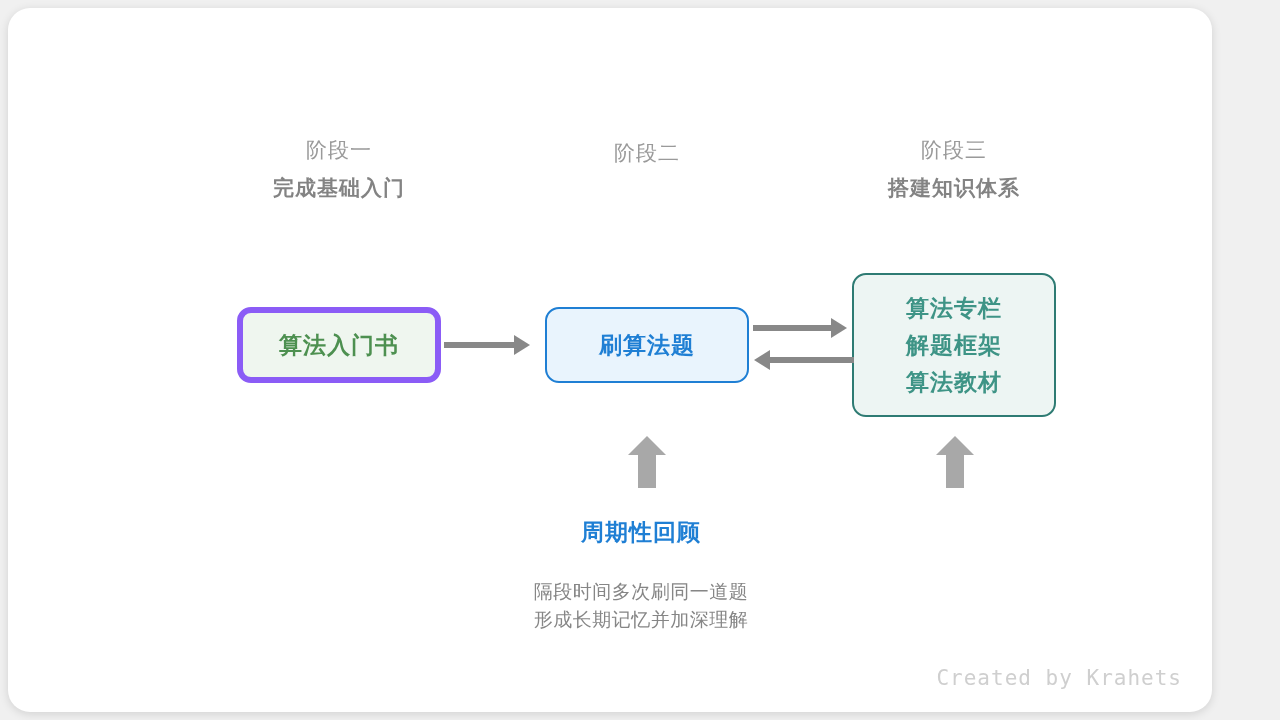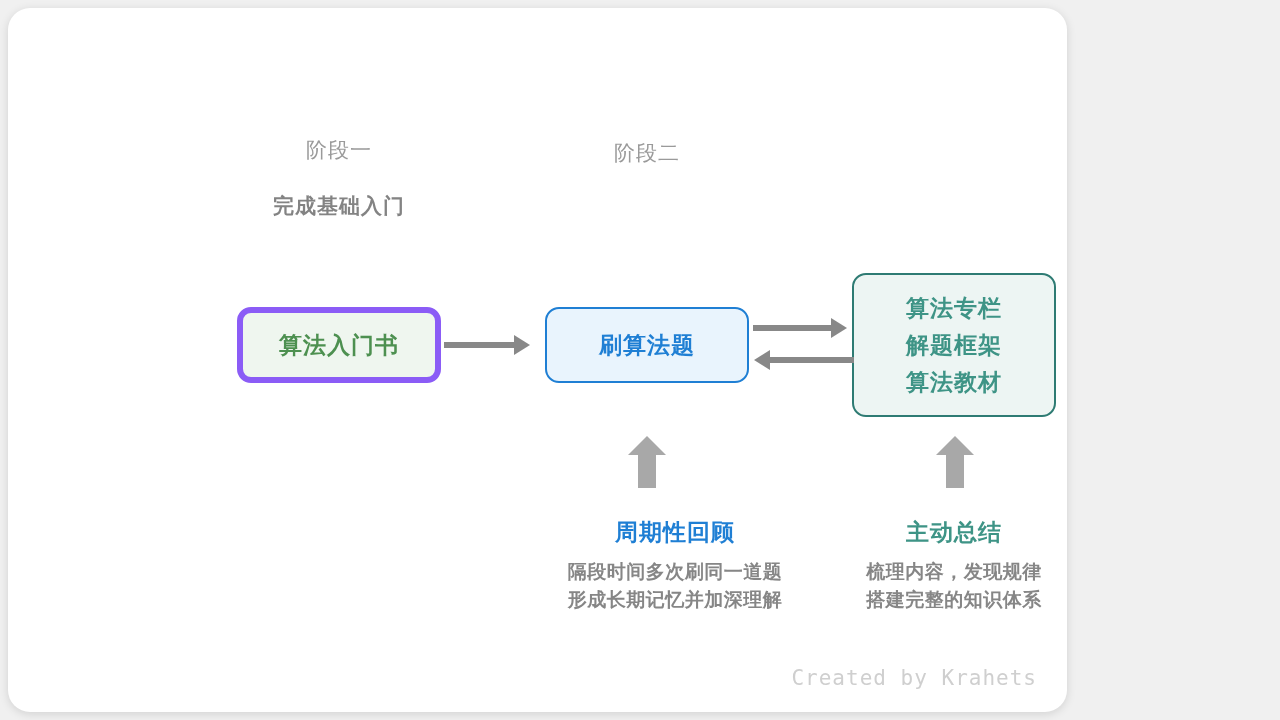"阶段一" .canvas { width: 1059px -> 1204px }
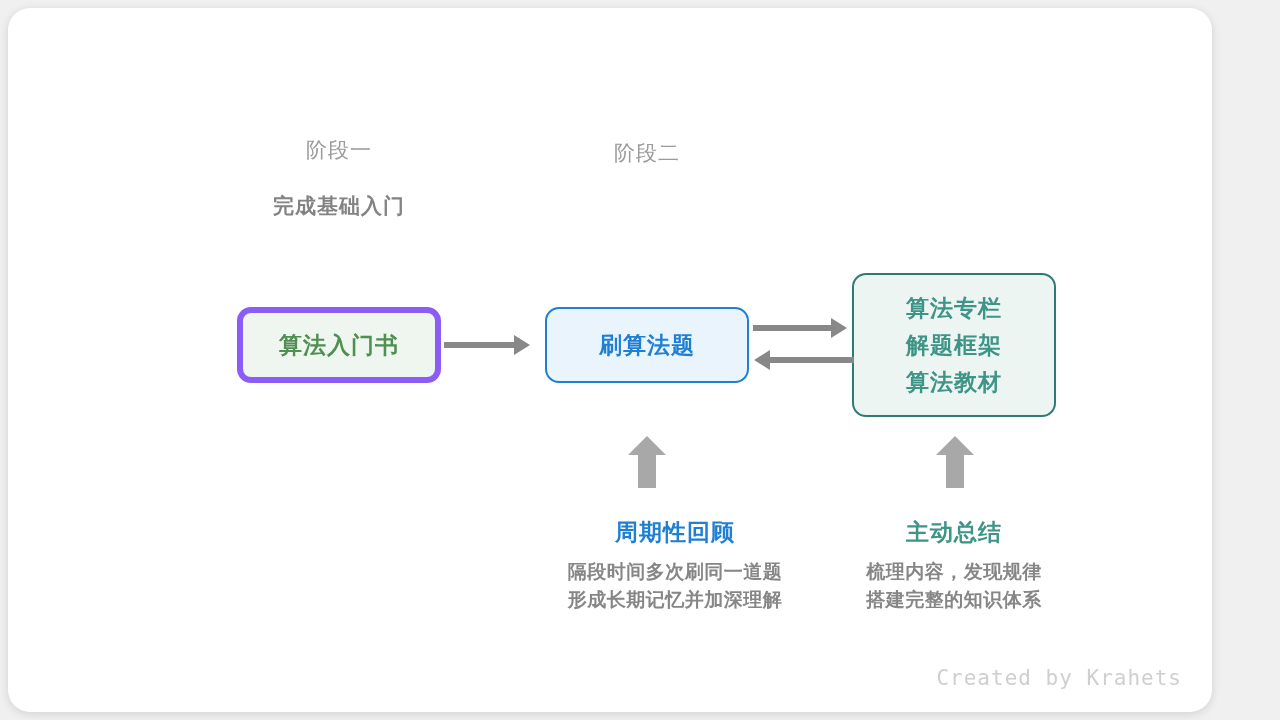"阶段三" div.stage-head { html: none -> <div> <div>阶段三</div> <div>搭建知识体系</div> </div> }
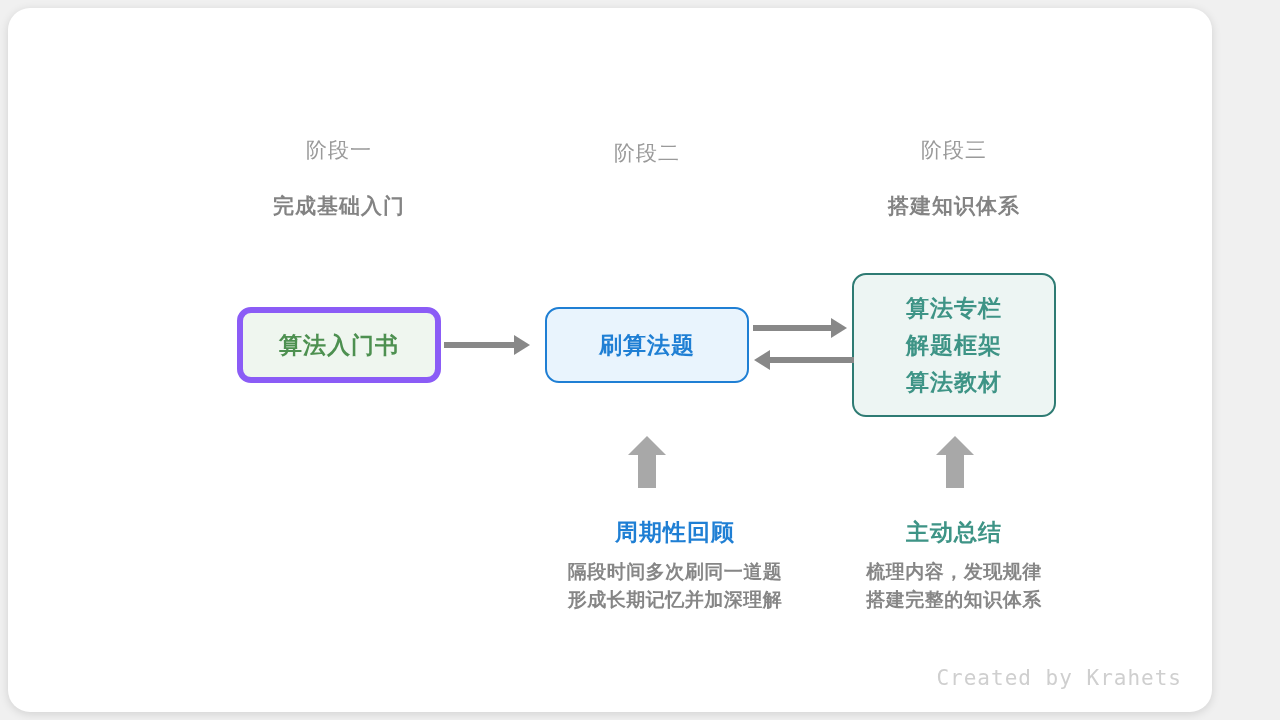"完成基础入门" .stage-head .stage-title { margin-top: 24px -> 6px }
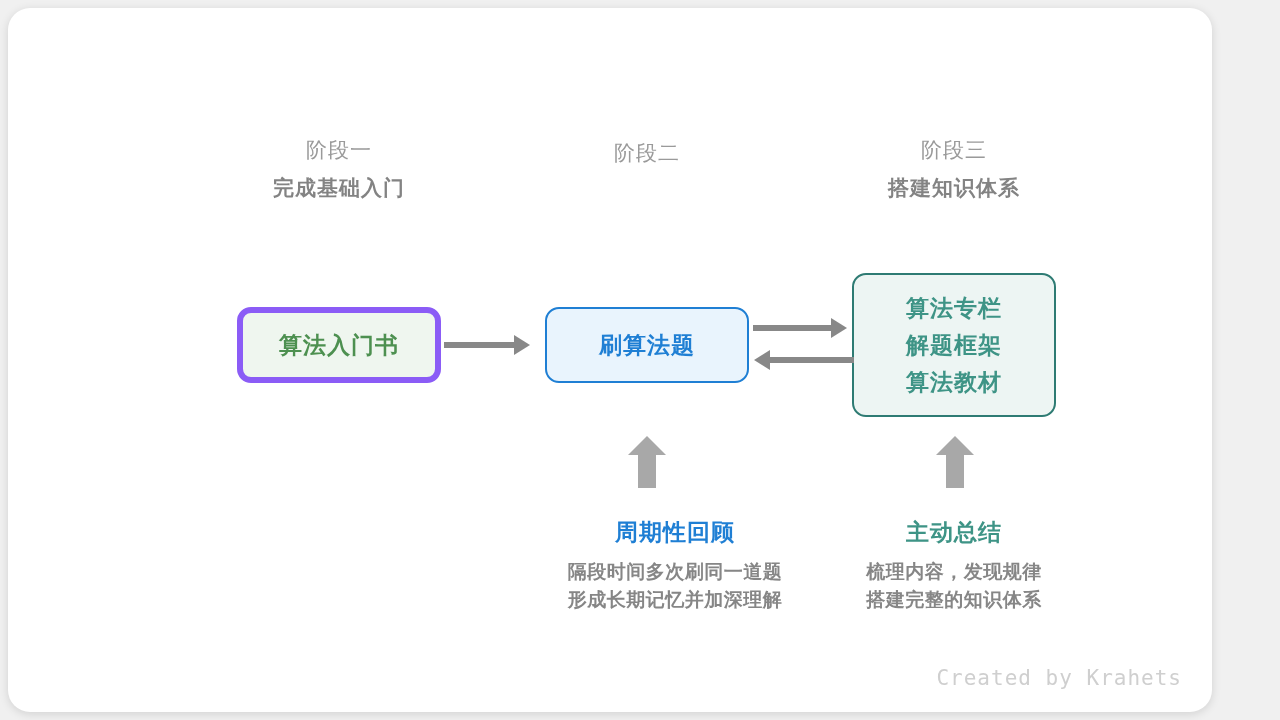"周期性回顾" #note-review { left: 517px -> 483px }
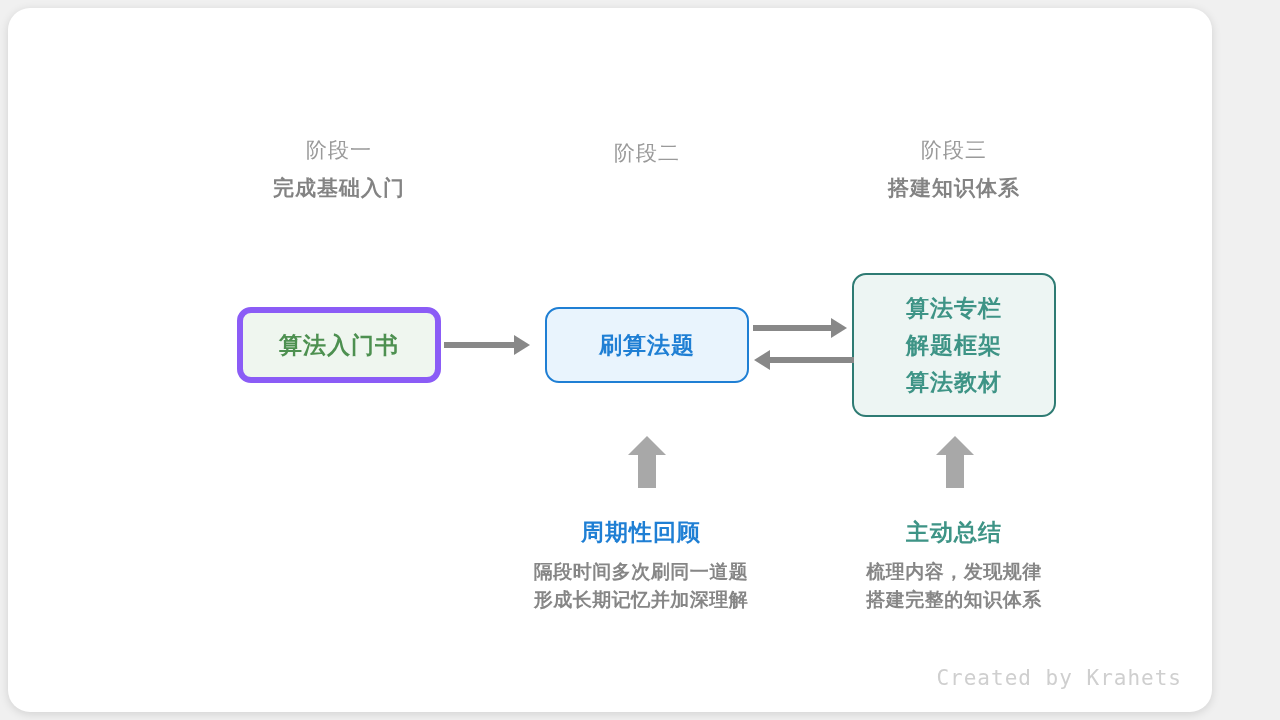"主动总结" div.note { html: <div> <div>主动总结</div> <div> <div>梳理内容，发现规律</div> <div>搭建完整的知识体系</div> </div> </div> -> none }
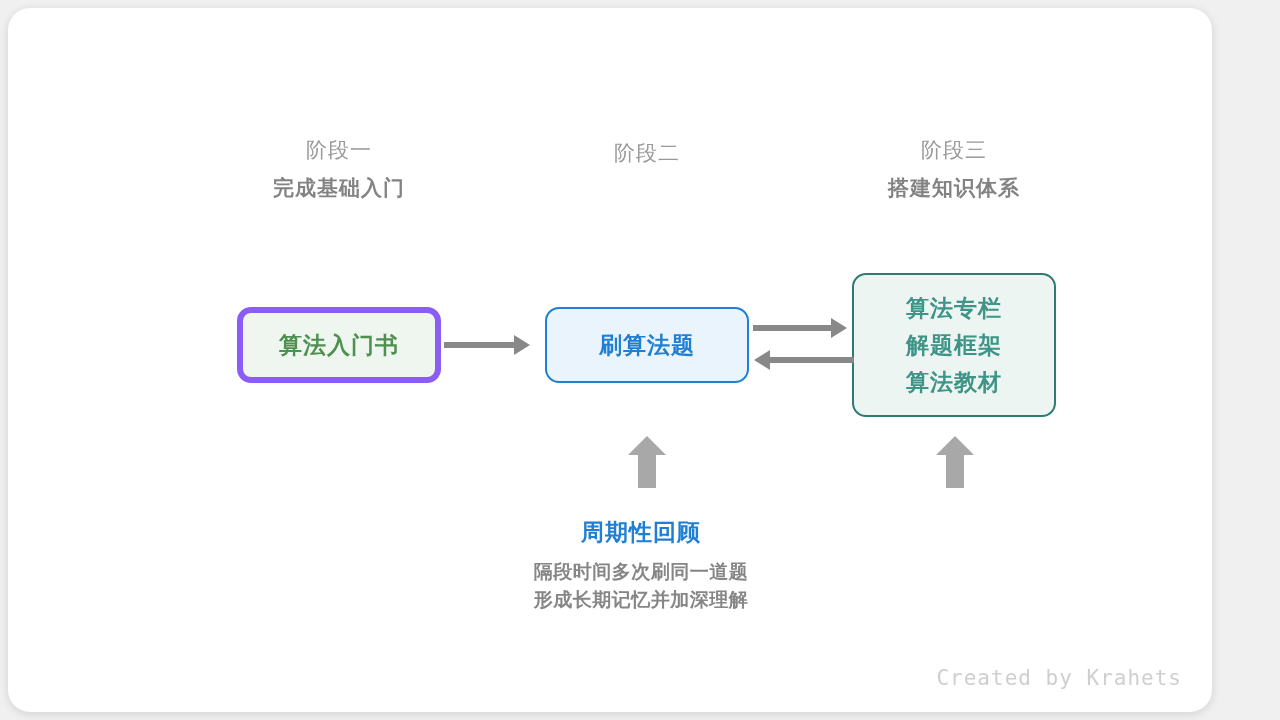"隔段时间多次刷同一道题" .note .note-desc { font-weight: bold -> none; margin-top: 10px -> 30px }
